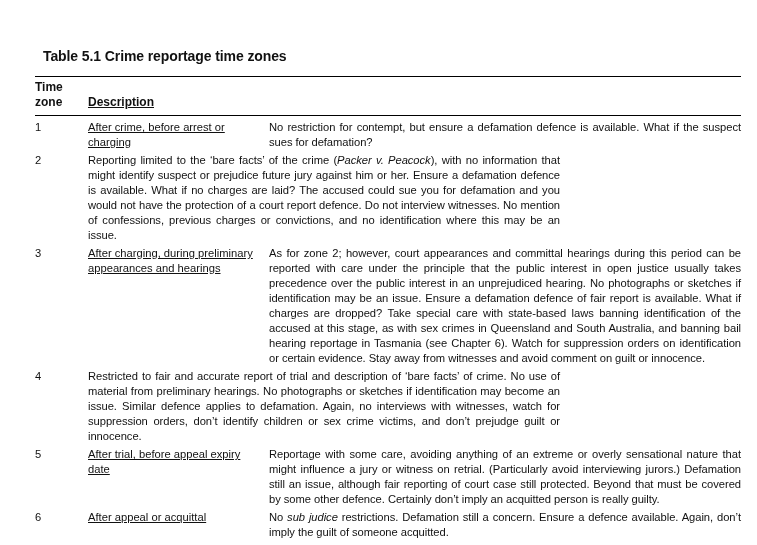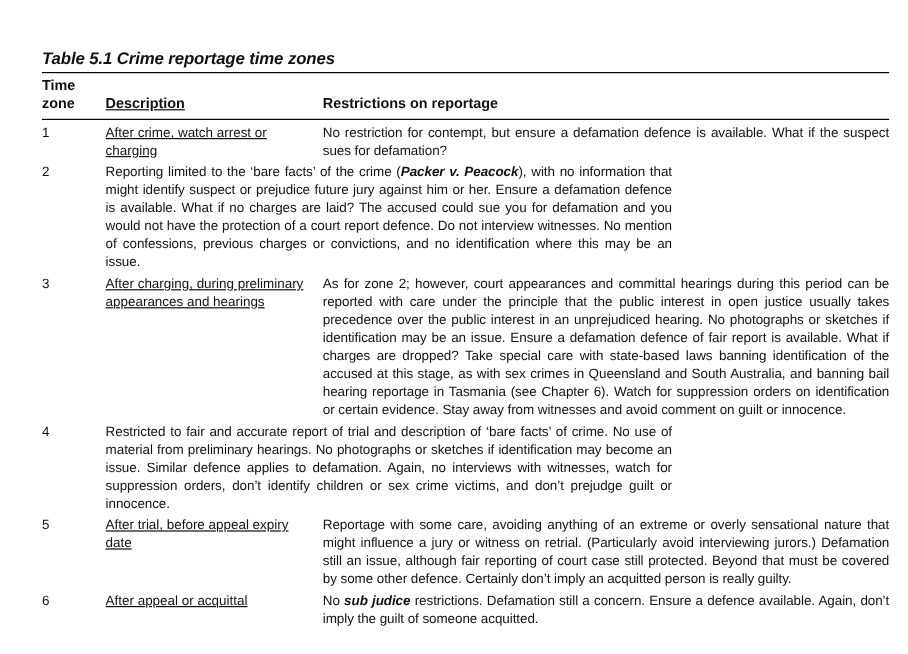"Table 5.1 Crime reportage time" .table-title { font-style: italic -> none; margin: 0 -> 8px }
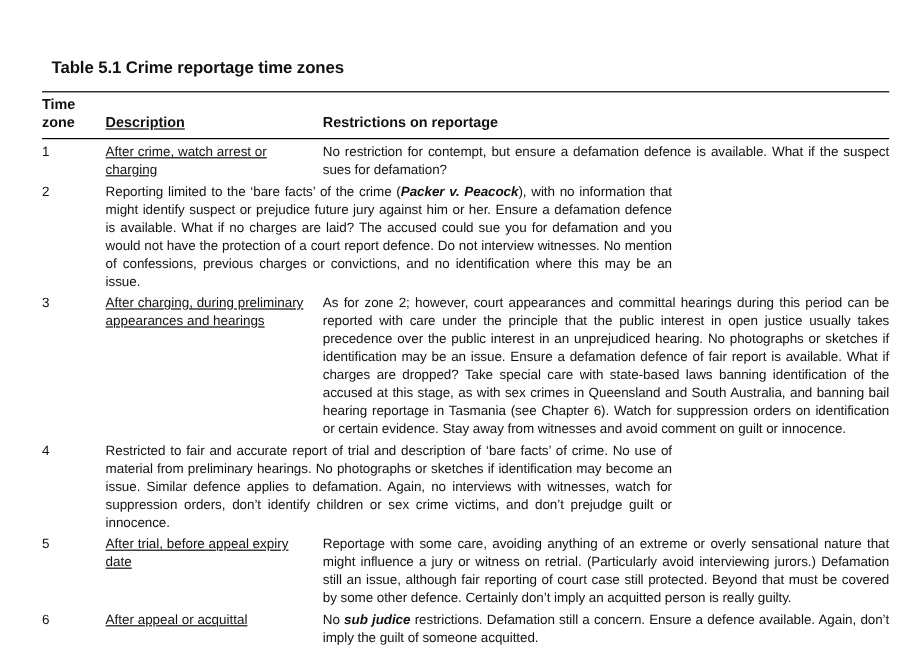"Restrictions on reportage" div.col-restr { html: <div>Restrictions on reportage</div> -> none }
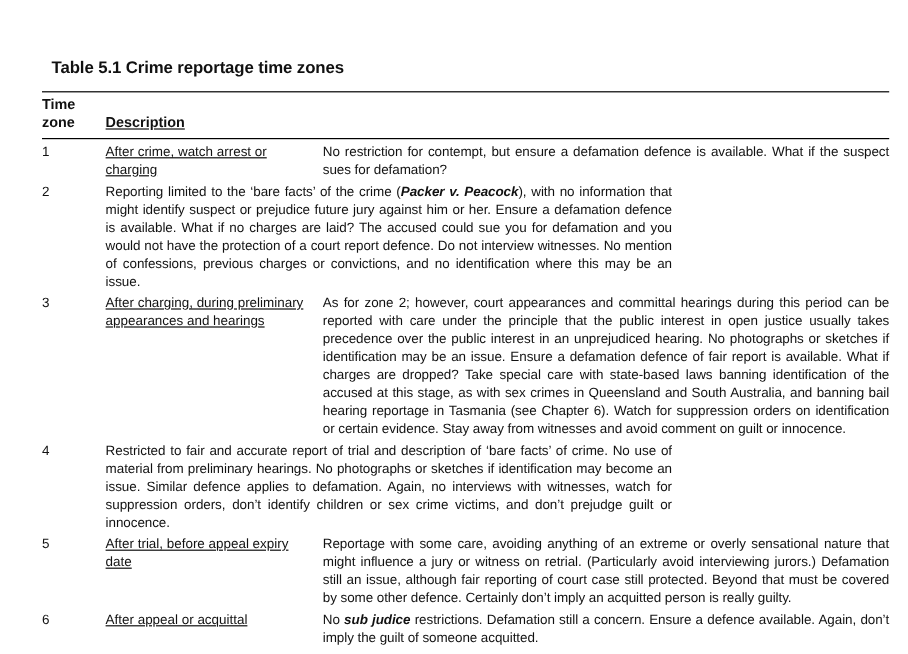"After crime, watch arrest or" div.col-desc { text: watch -> before }
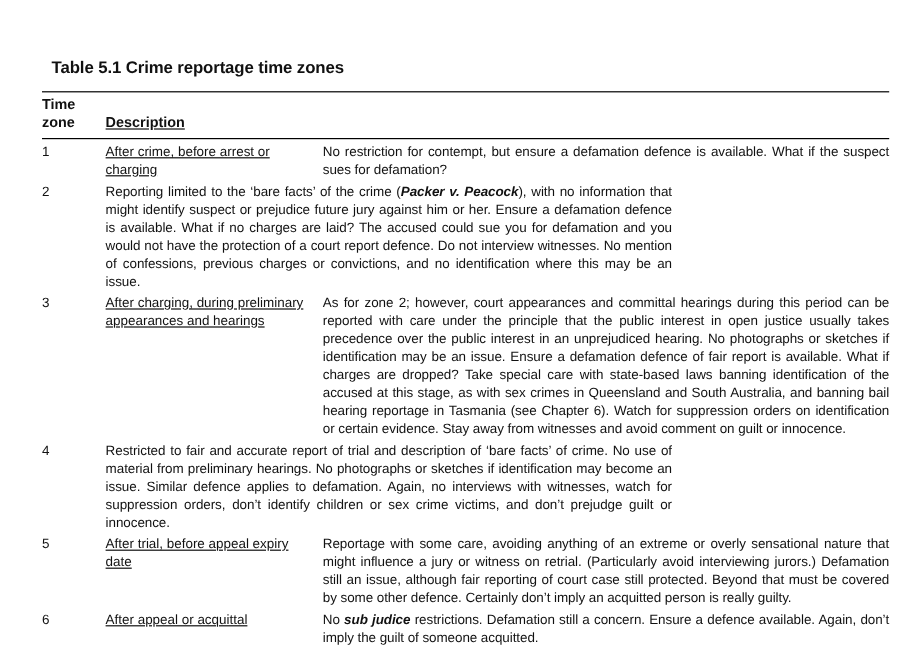"Packer v. Peacock" em { font-weight: bold -> none }
